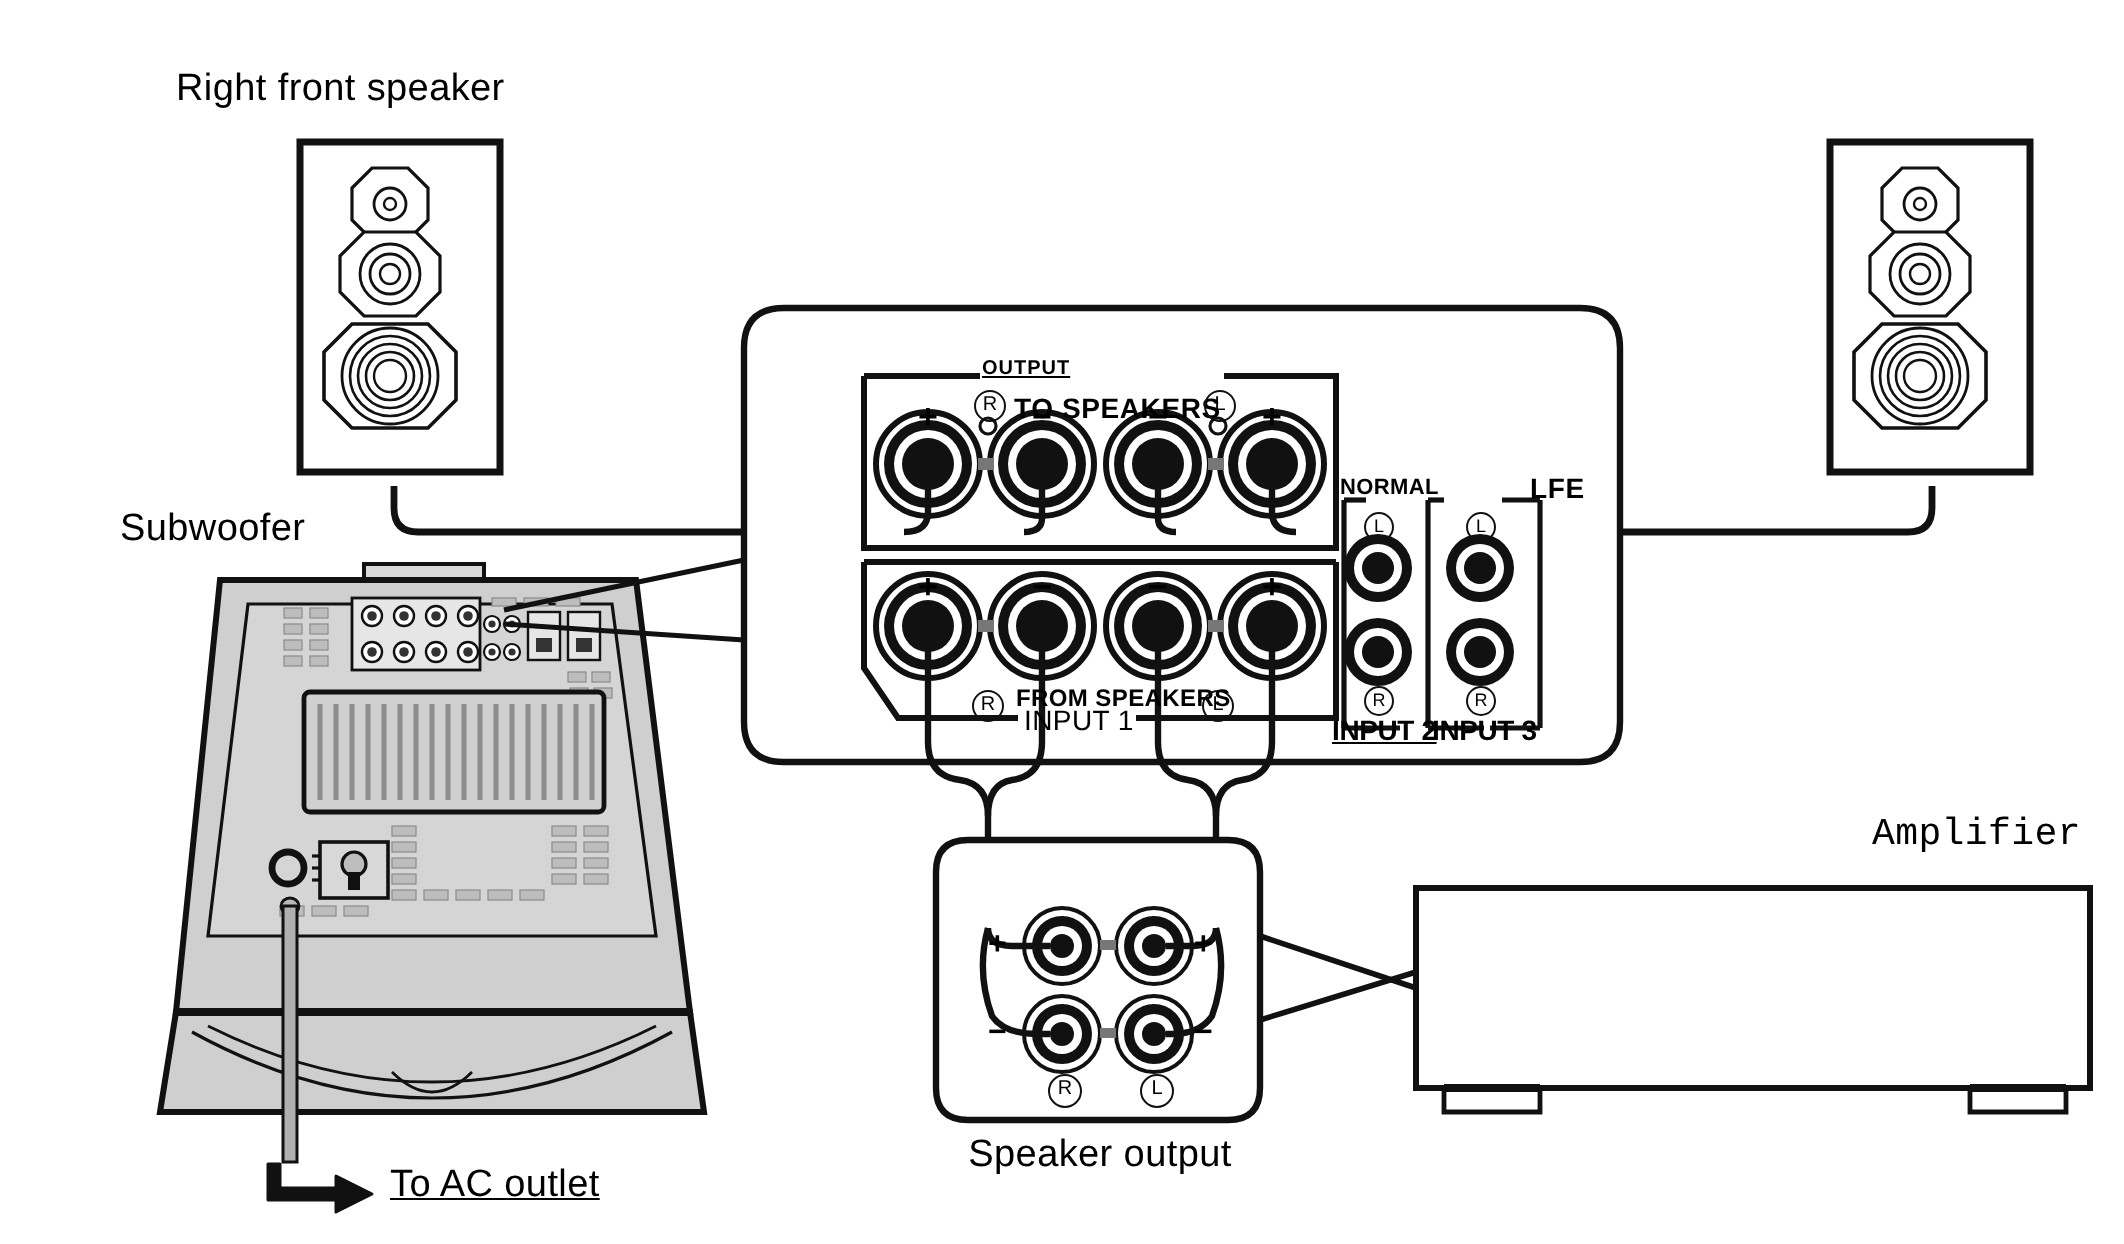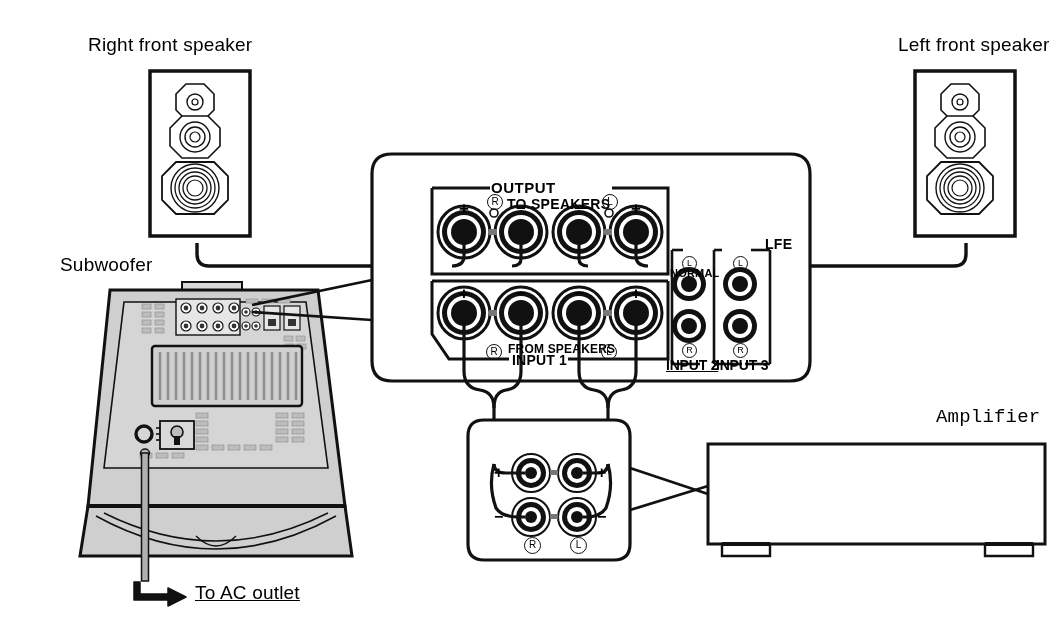"Left front speaker" div.lbl { html: <div>Left front speaker</div> -> none }
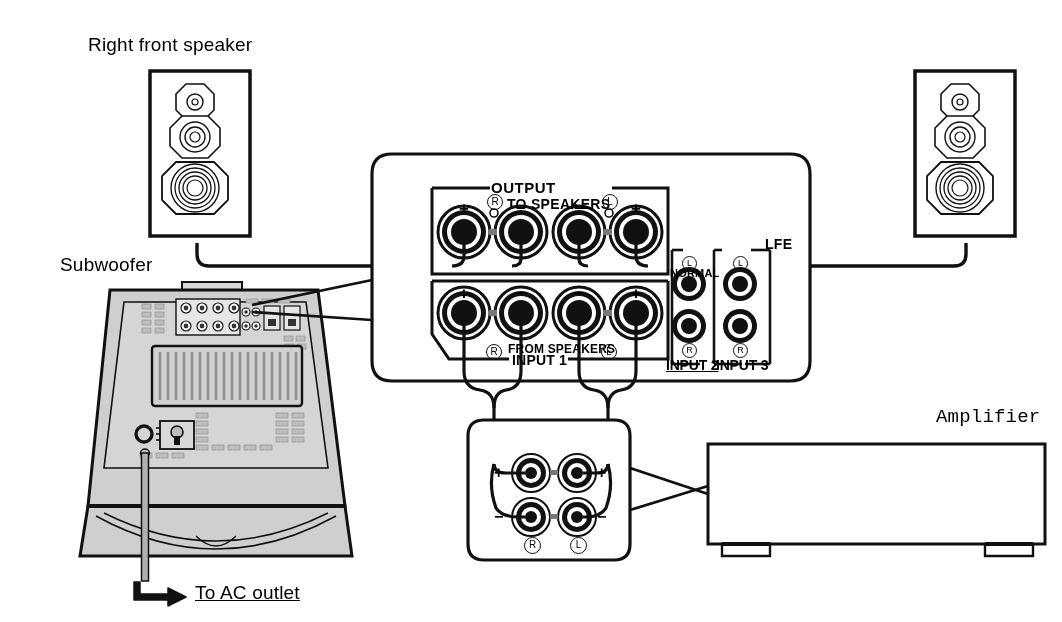"OUTPUT" div.lbl { font-size: 15px -> 10px; text-decoration: none -> underline }
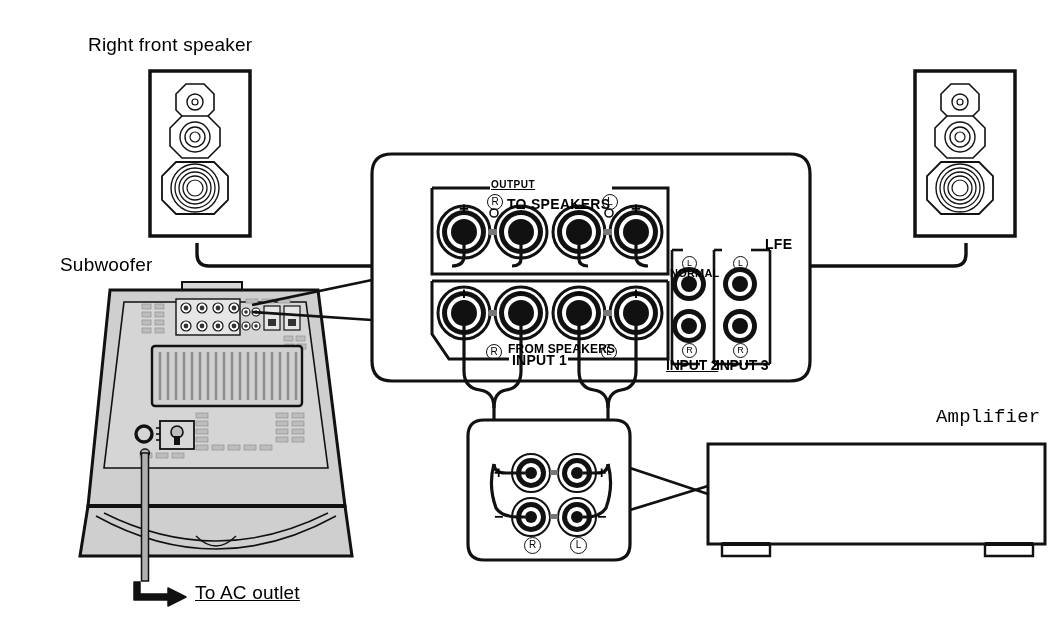"NORMAL" div.lbl { margin-top: 29px -> none }
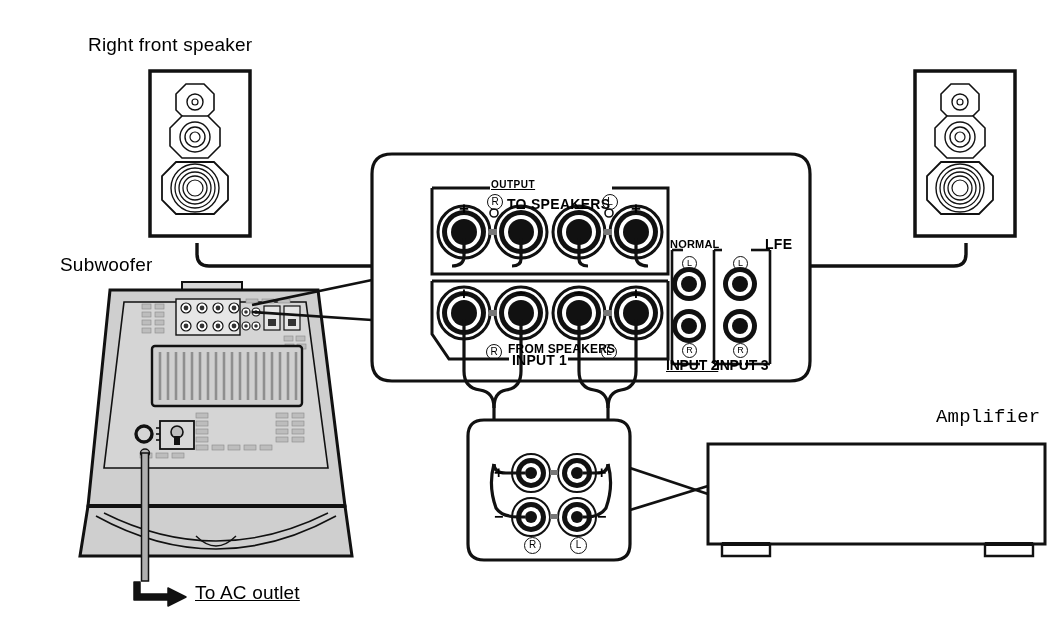"INPUT 1" div.lbl { font-weight: bold -> normal }
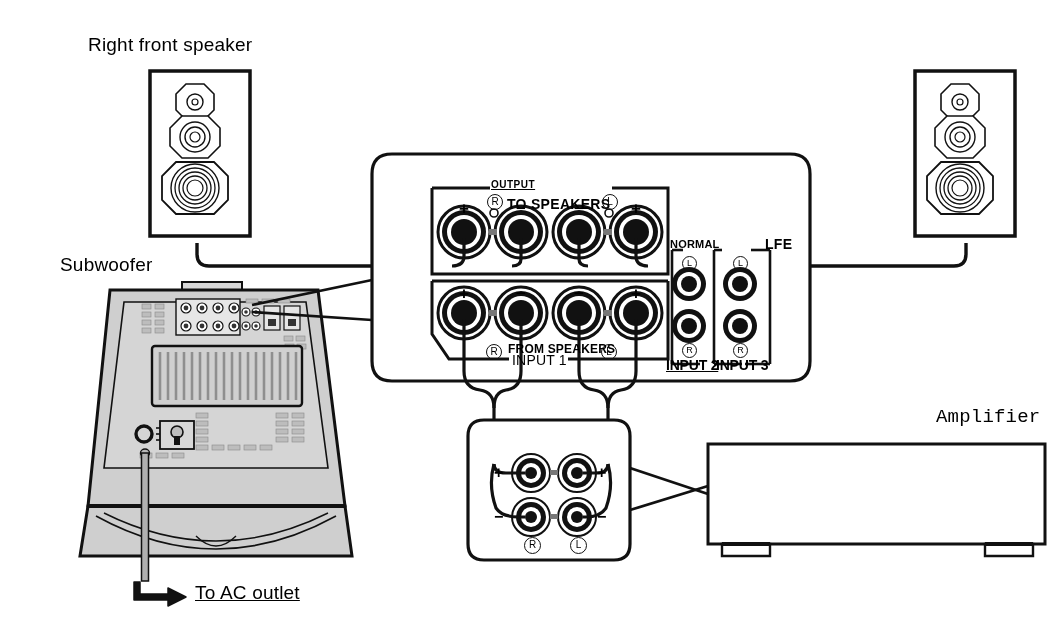"Speaker output" div { html: none -> <div>Speaker output</div> }
